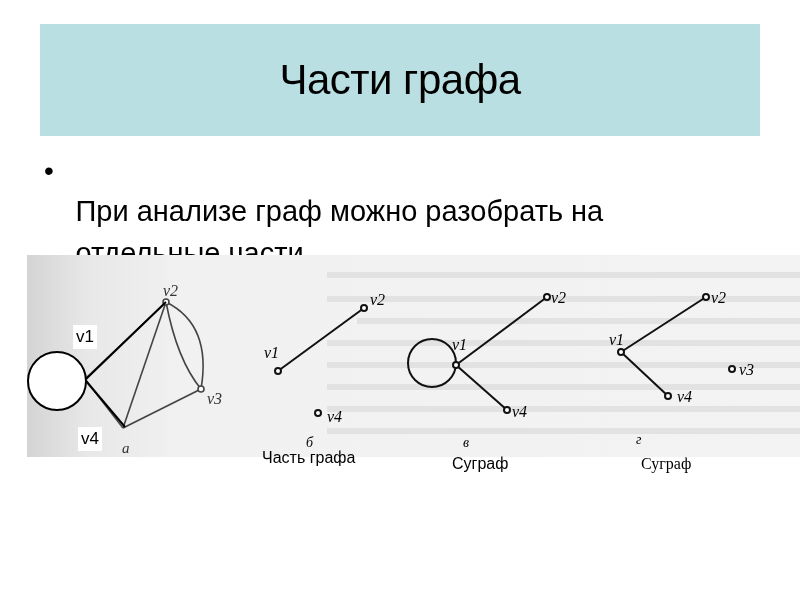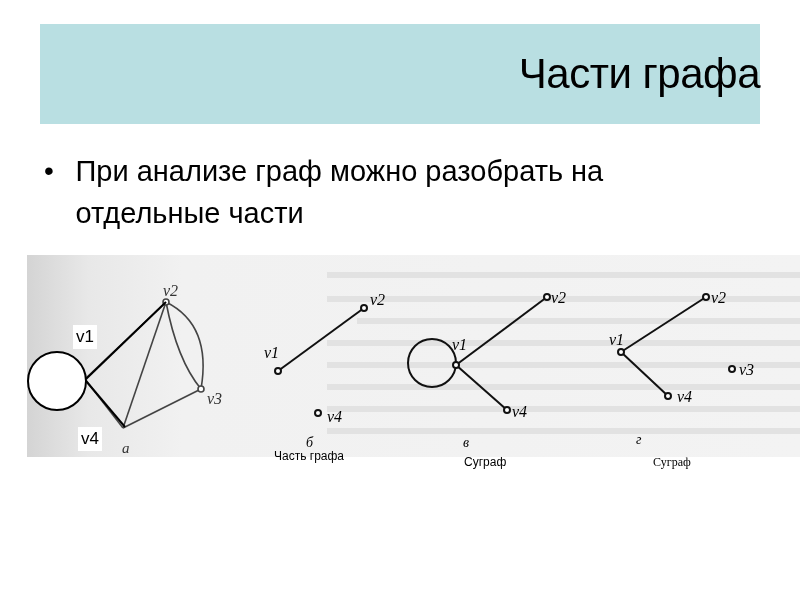"Части графа" .title-bar { height: 100px -> 112px; justify-content: flex-end -> center }
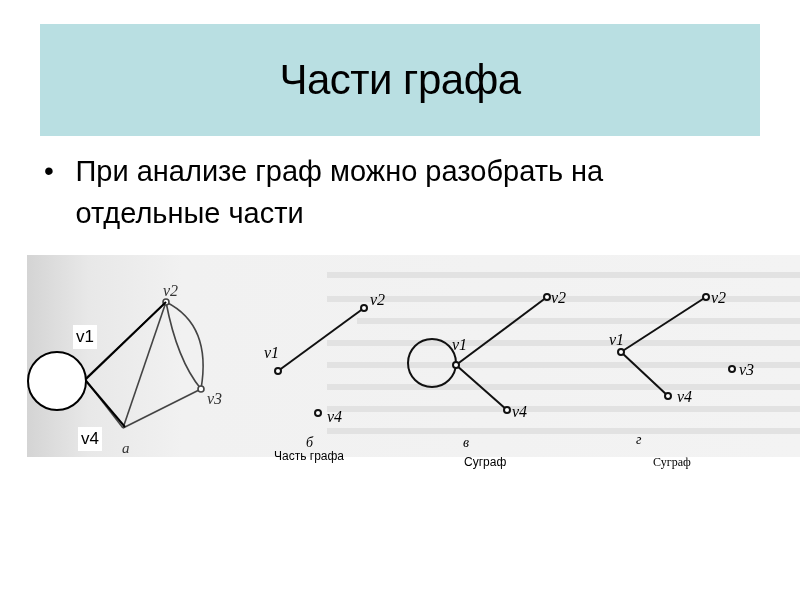"При анализе граф можно разобрать" .bullet .txt { margin-top: none -> 40px }
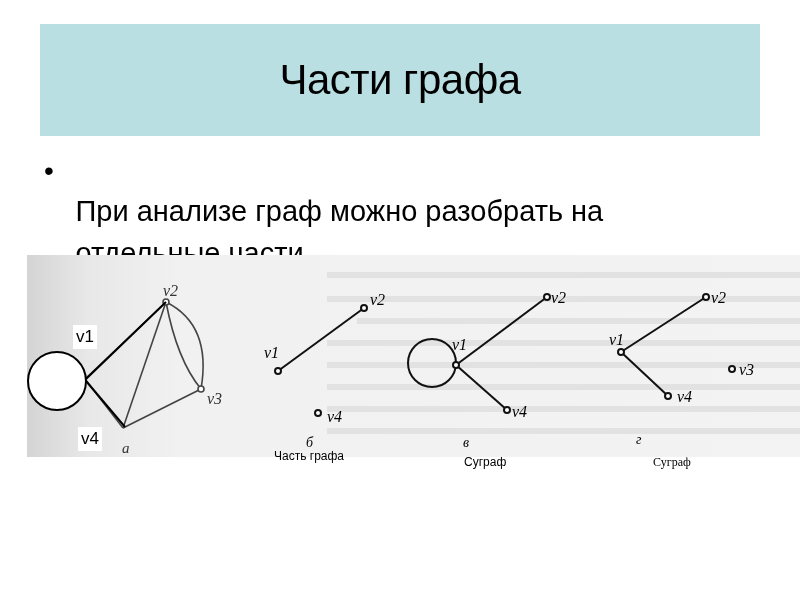"Часть графа" .caption { font-size: 12px -> 16px; margin-left: 12px -> none }
